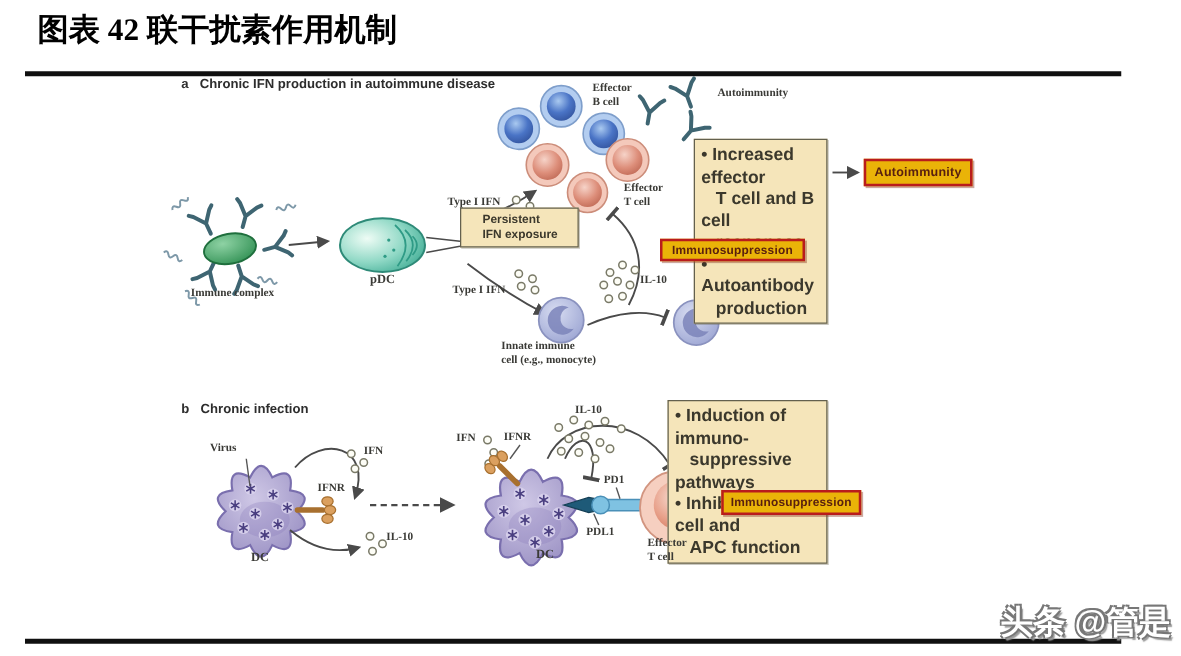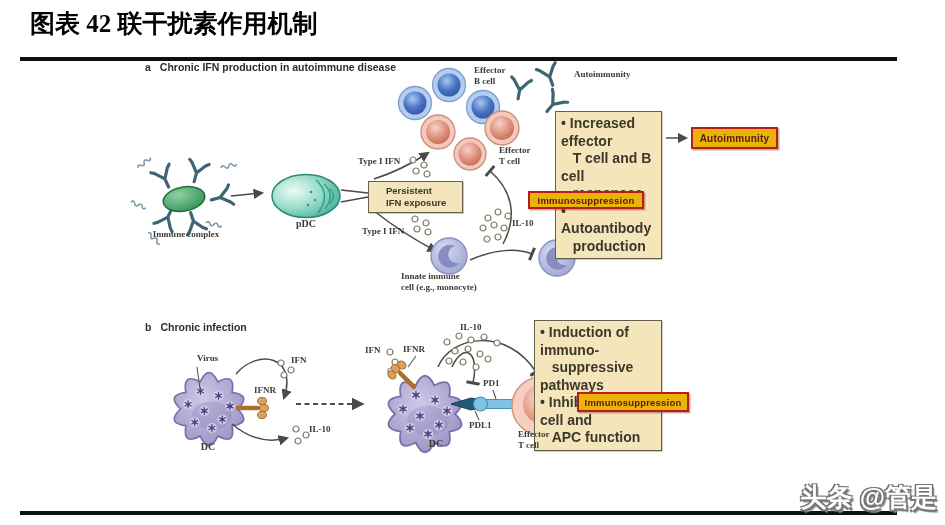"Persistent" div.beige { top: 181px -> 166px }
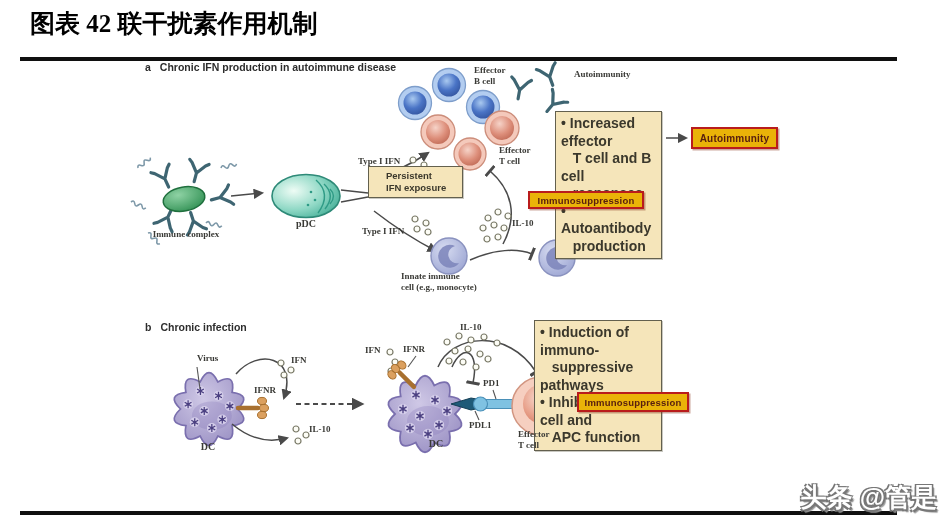"Virus" div.lbl { left: 197px -> 168px }
